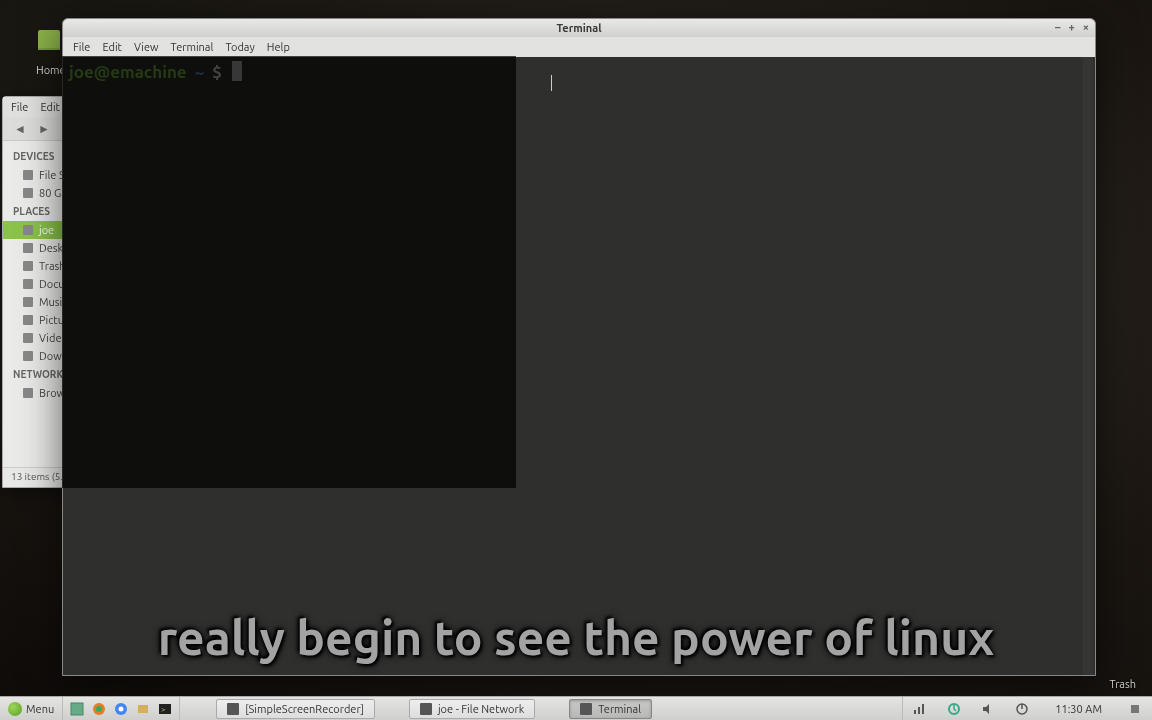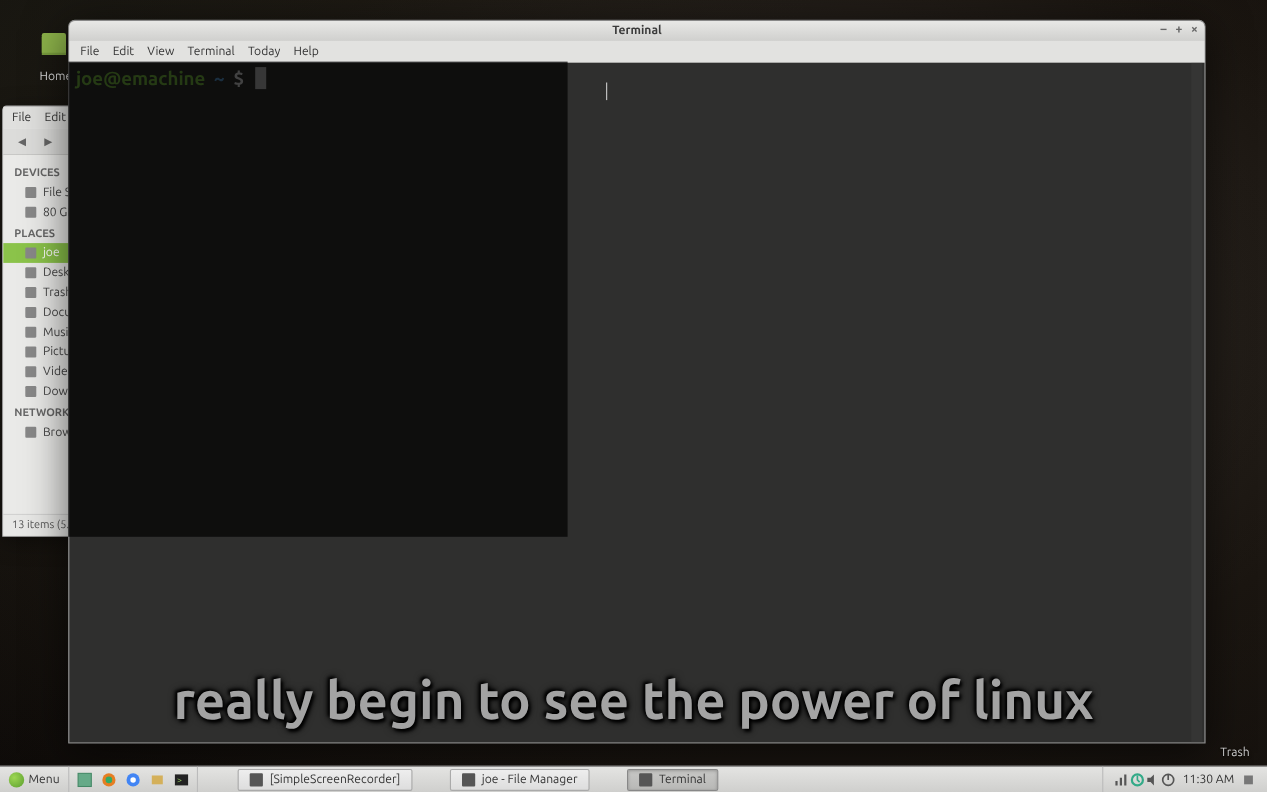"joe - File Manager" span { text: Manager -> Network }
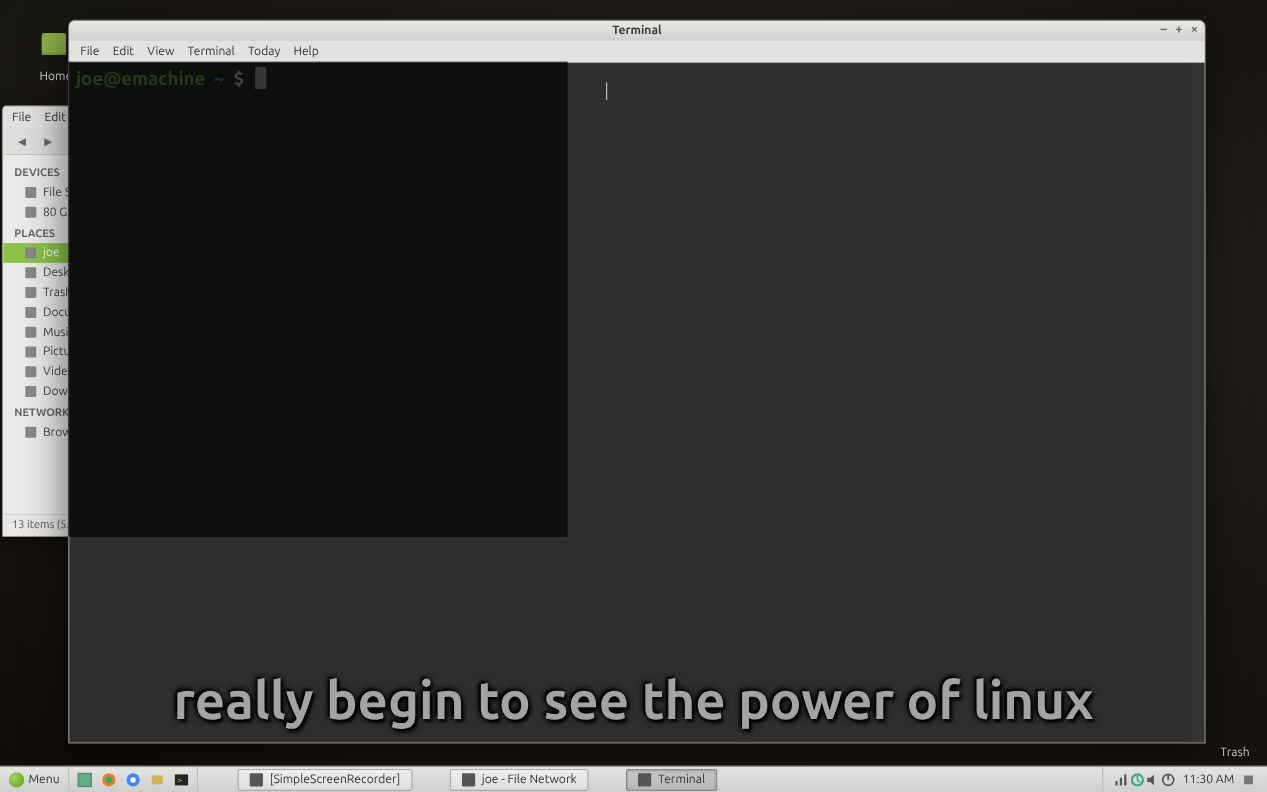"11:30 AM" .tb-tray { gap: 0 -> 20px }
